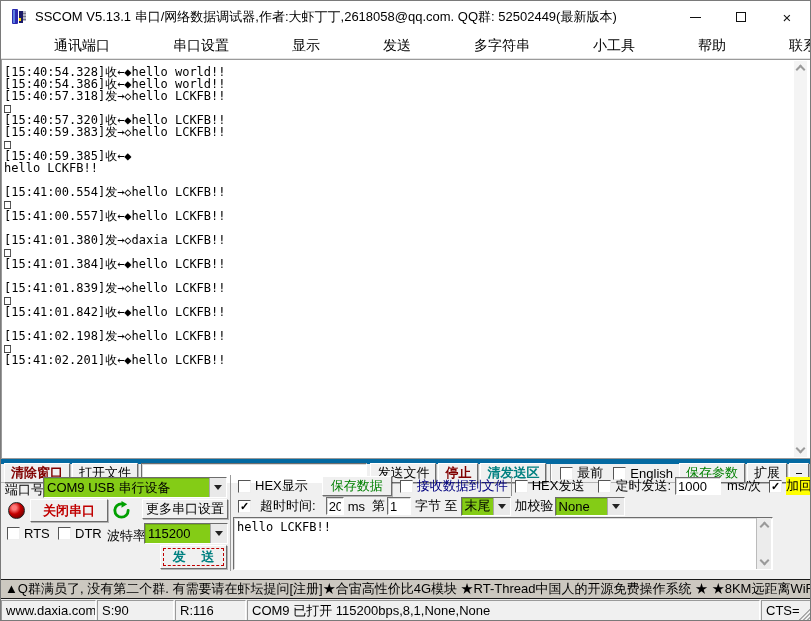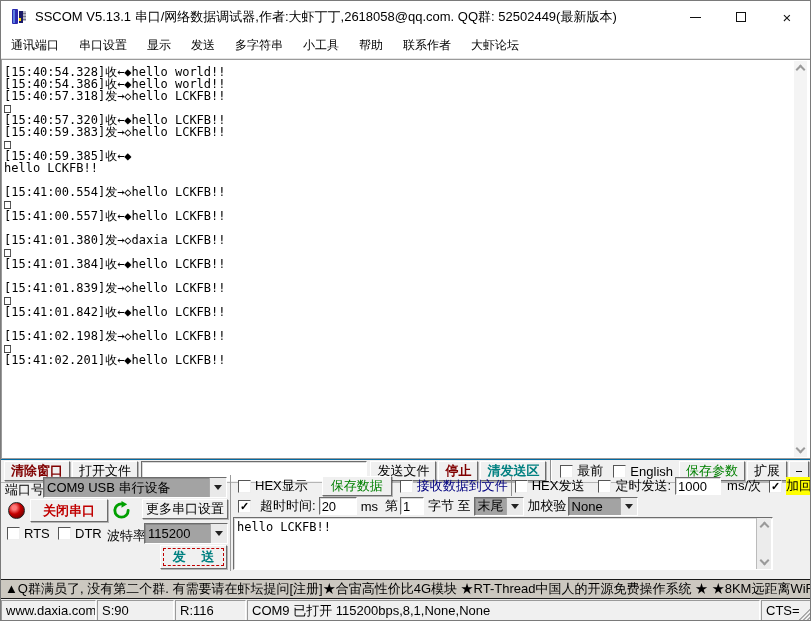"通讯端口" .menu-item { font-size: 12px -> 14px; margin-left: none -> 43px }
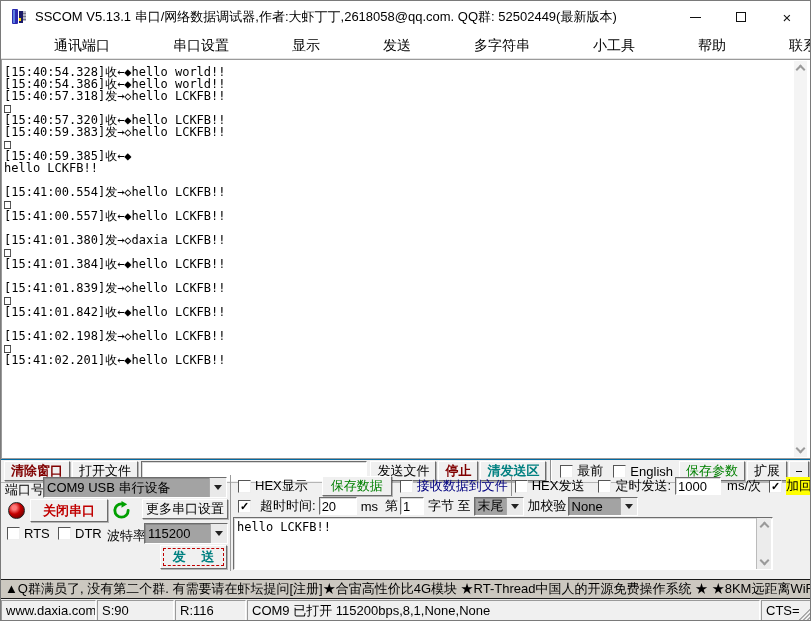"清除窗口" .toolbar { border-top: 1px solid #0369a1 -> 5px solid #0369a1 }
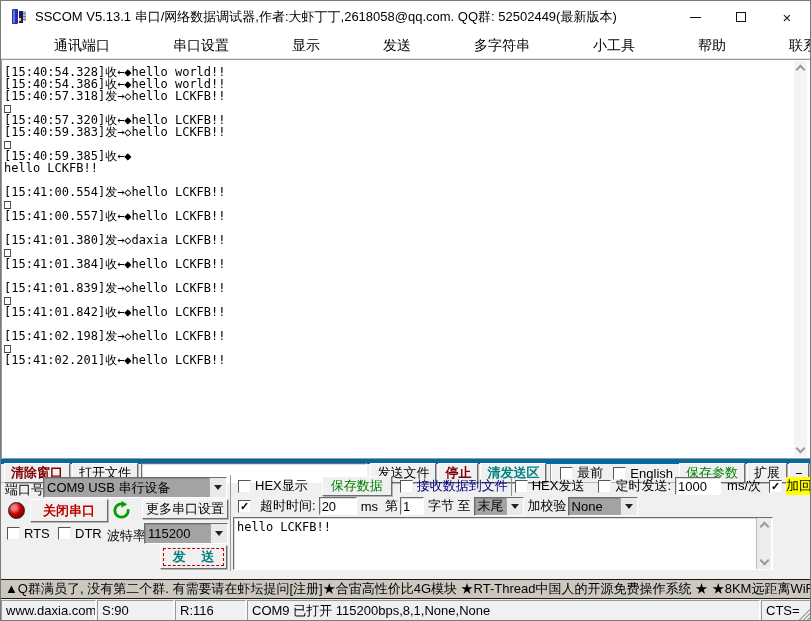"COM9 USB 串行设备" .combo { background: #a3a3a3 -> #84cc16 }
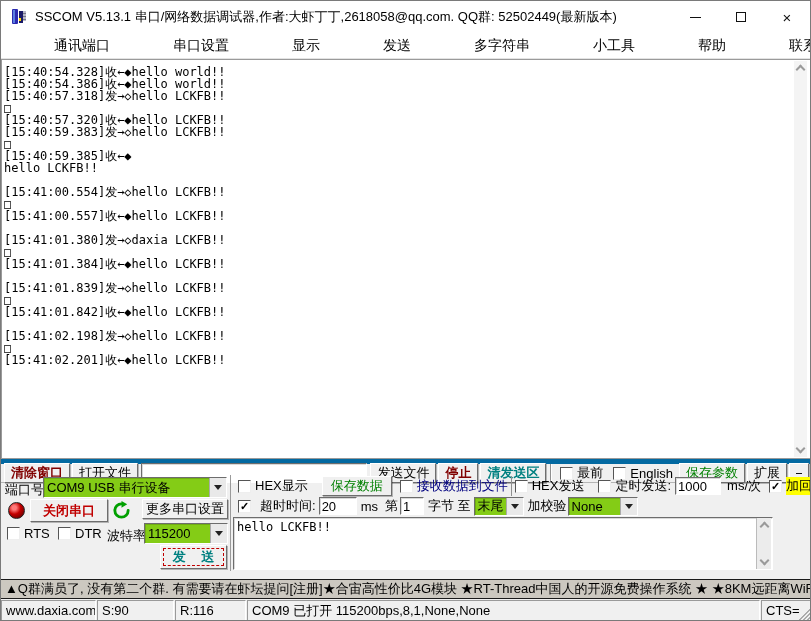"20" input.sunken { margin-left: 3px -> 10px; width: 38px -> 18px }
